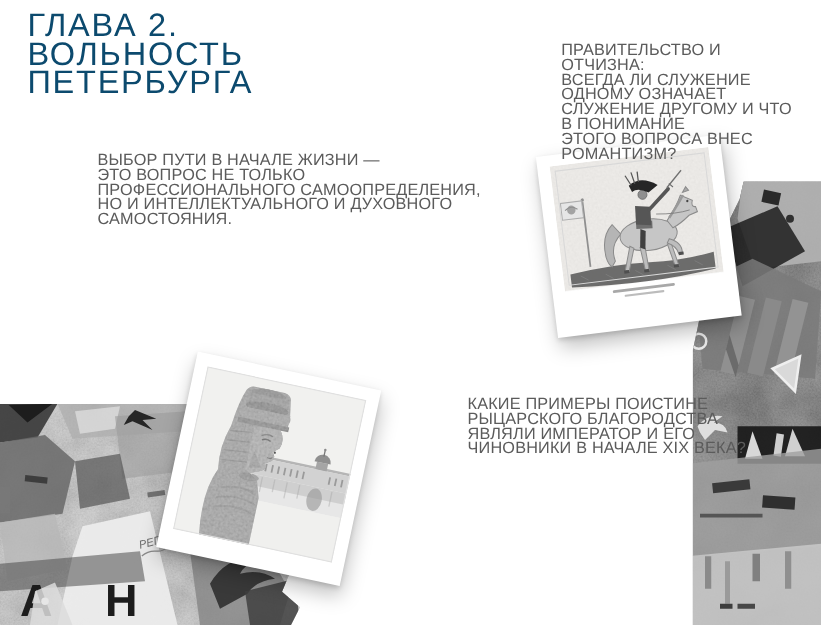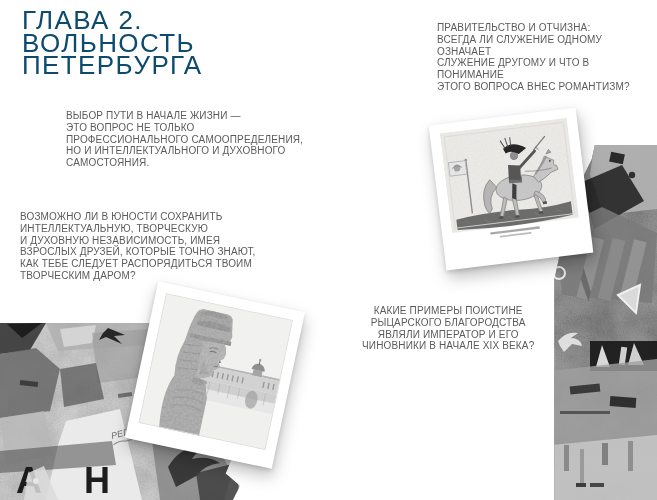"ПРАВИТЕЛЬСТВО И ОТЧИЗНА:" .q { font-size: 10px -> 13px; margin: 0 -> 12px }
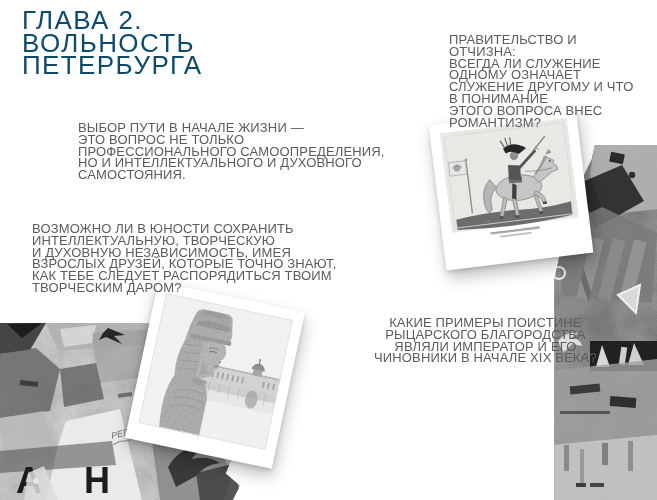"ВОЗМОЖНО ЛИ В ЮНОСТИ СОХРАНИТЬ" p.q { html: <p>ВОЗМОЖНО ЛИ В ЮНОСТИ СОХРАНИТЬ ИНТЕЛЛЕКТУАЛЬНУЮ, ТВОРЧЕСКУЮ И ДУХОВНУЮ НЕЗАВИСИМОСТЬ, ИМЕЯ ВЗРОСЛЫХ ДРУЗЕЙ, КОТОРЫЕ ТОЧНО ЗНАЮТ, КАК ТЕБЕ СЛЕДУЕТ РАСПОРЯДИТЬСЯ ТВОИМ ТВОРЧЕСКИМ ДАРОМ?</p> -> none }
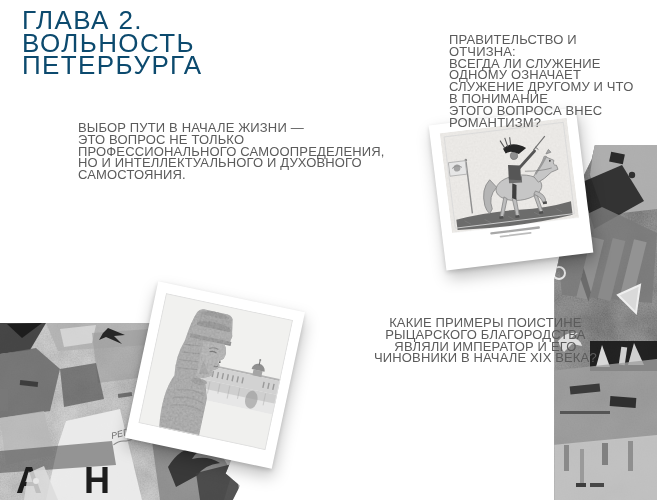"КАКИЕ ПРИМЕРЫ ПОИСТИНЕ" .q-nobility { text-align: center -> none }
